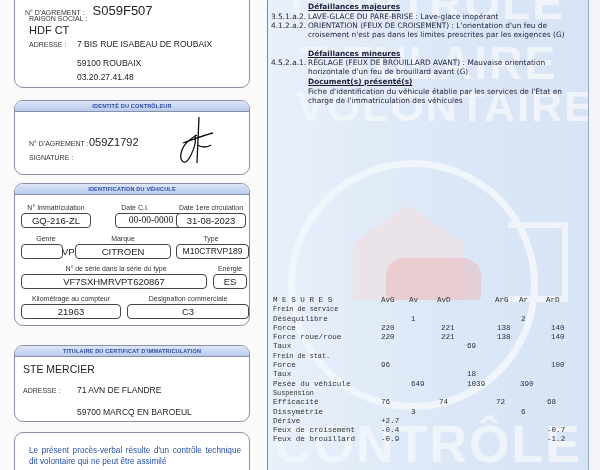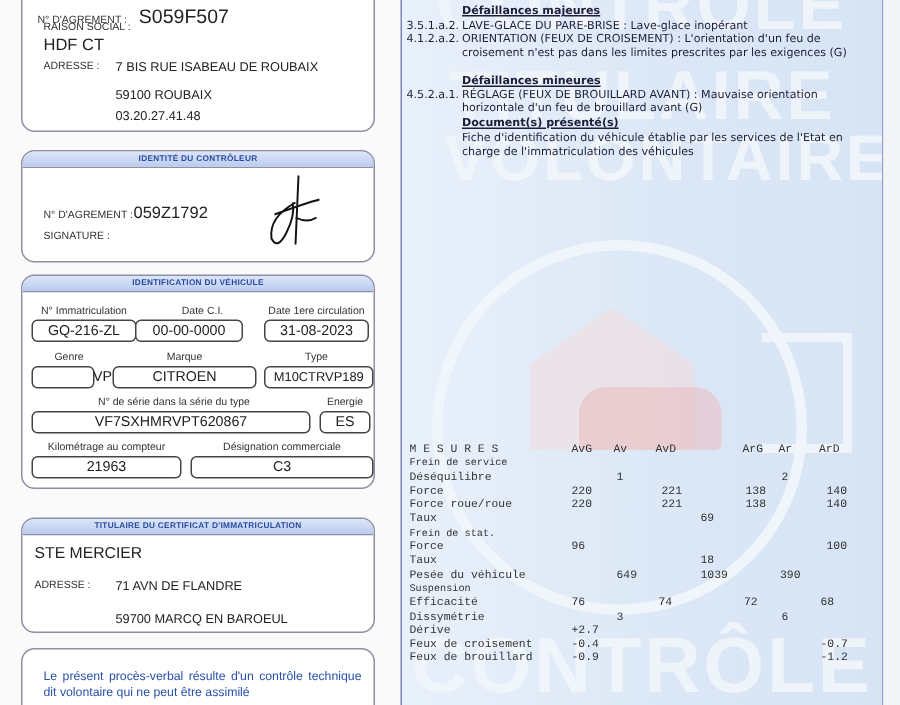"00-00-0000" div.field { font-family: none -> Liberation Serif, serif; left: 75px -> 100px }
